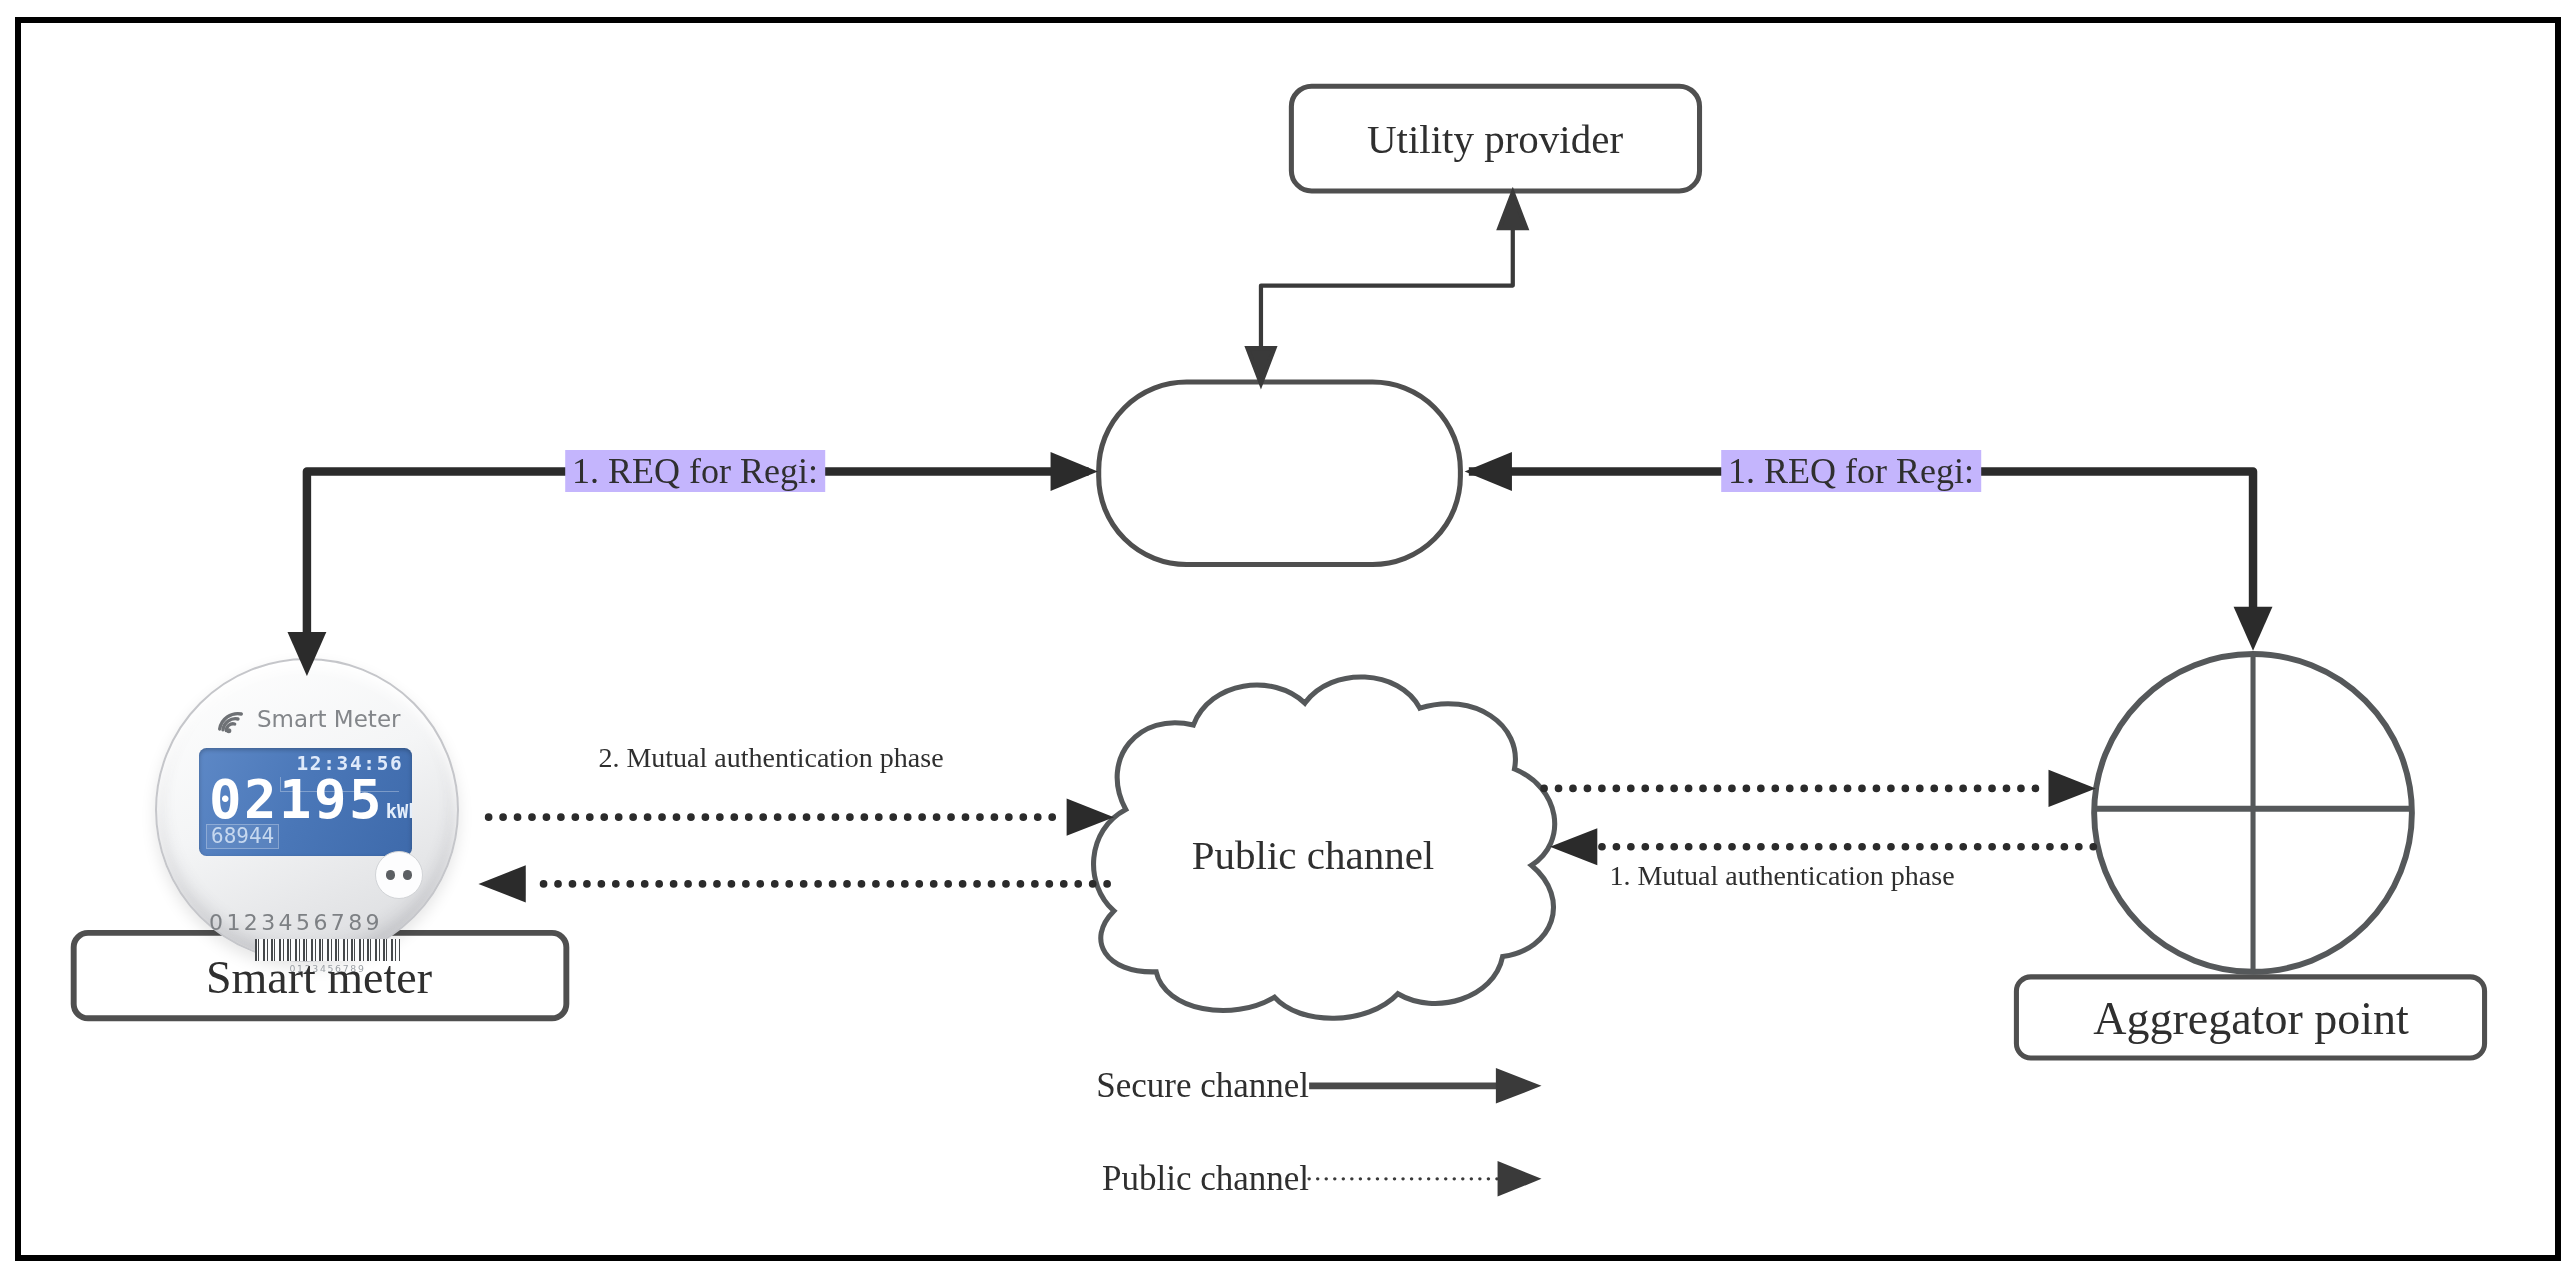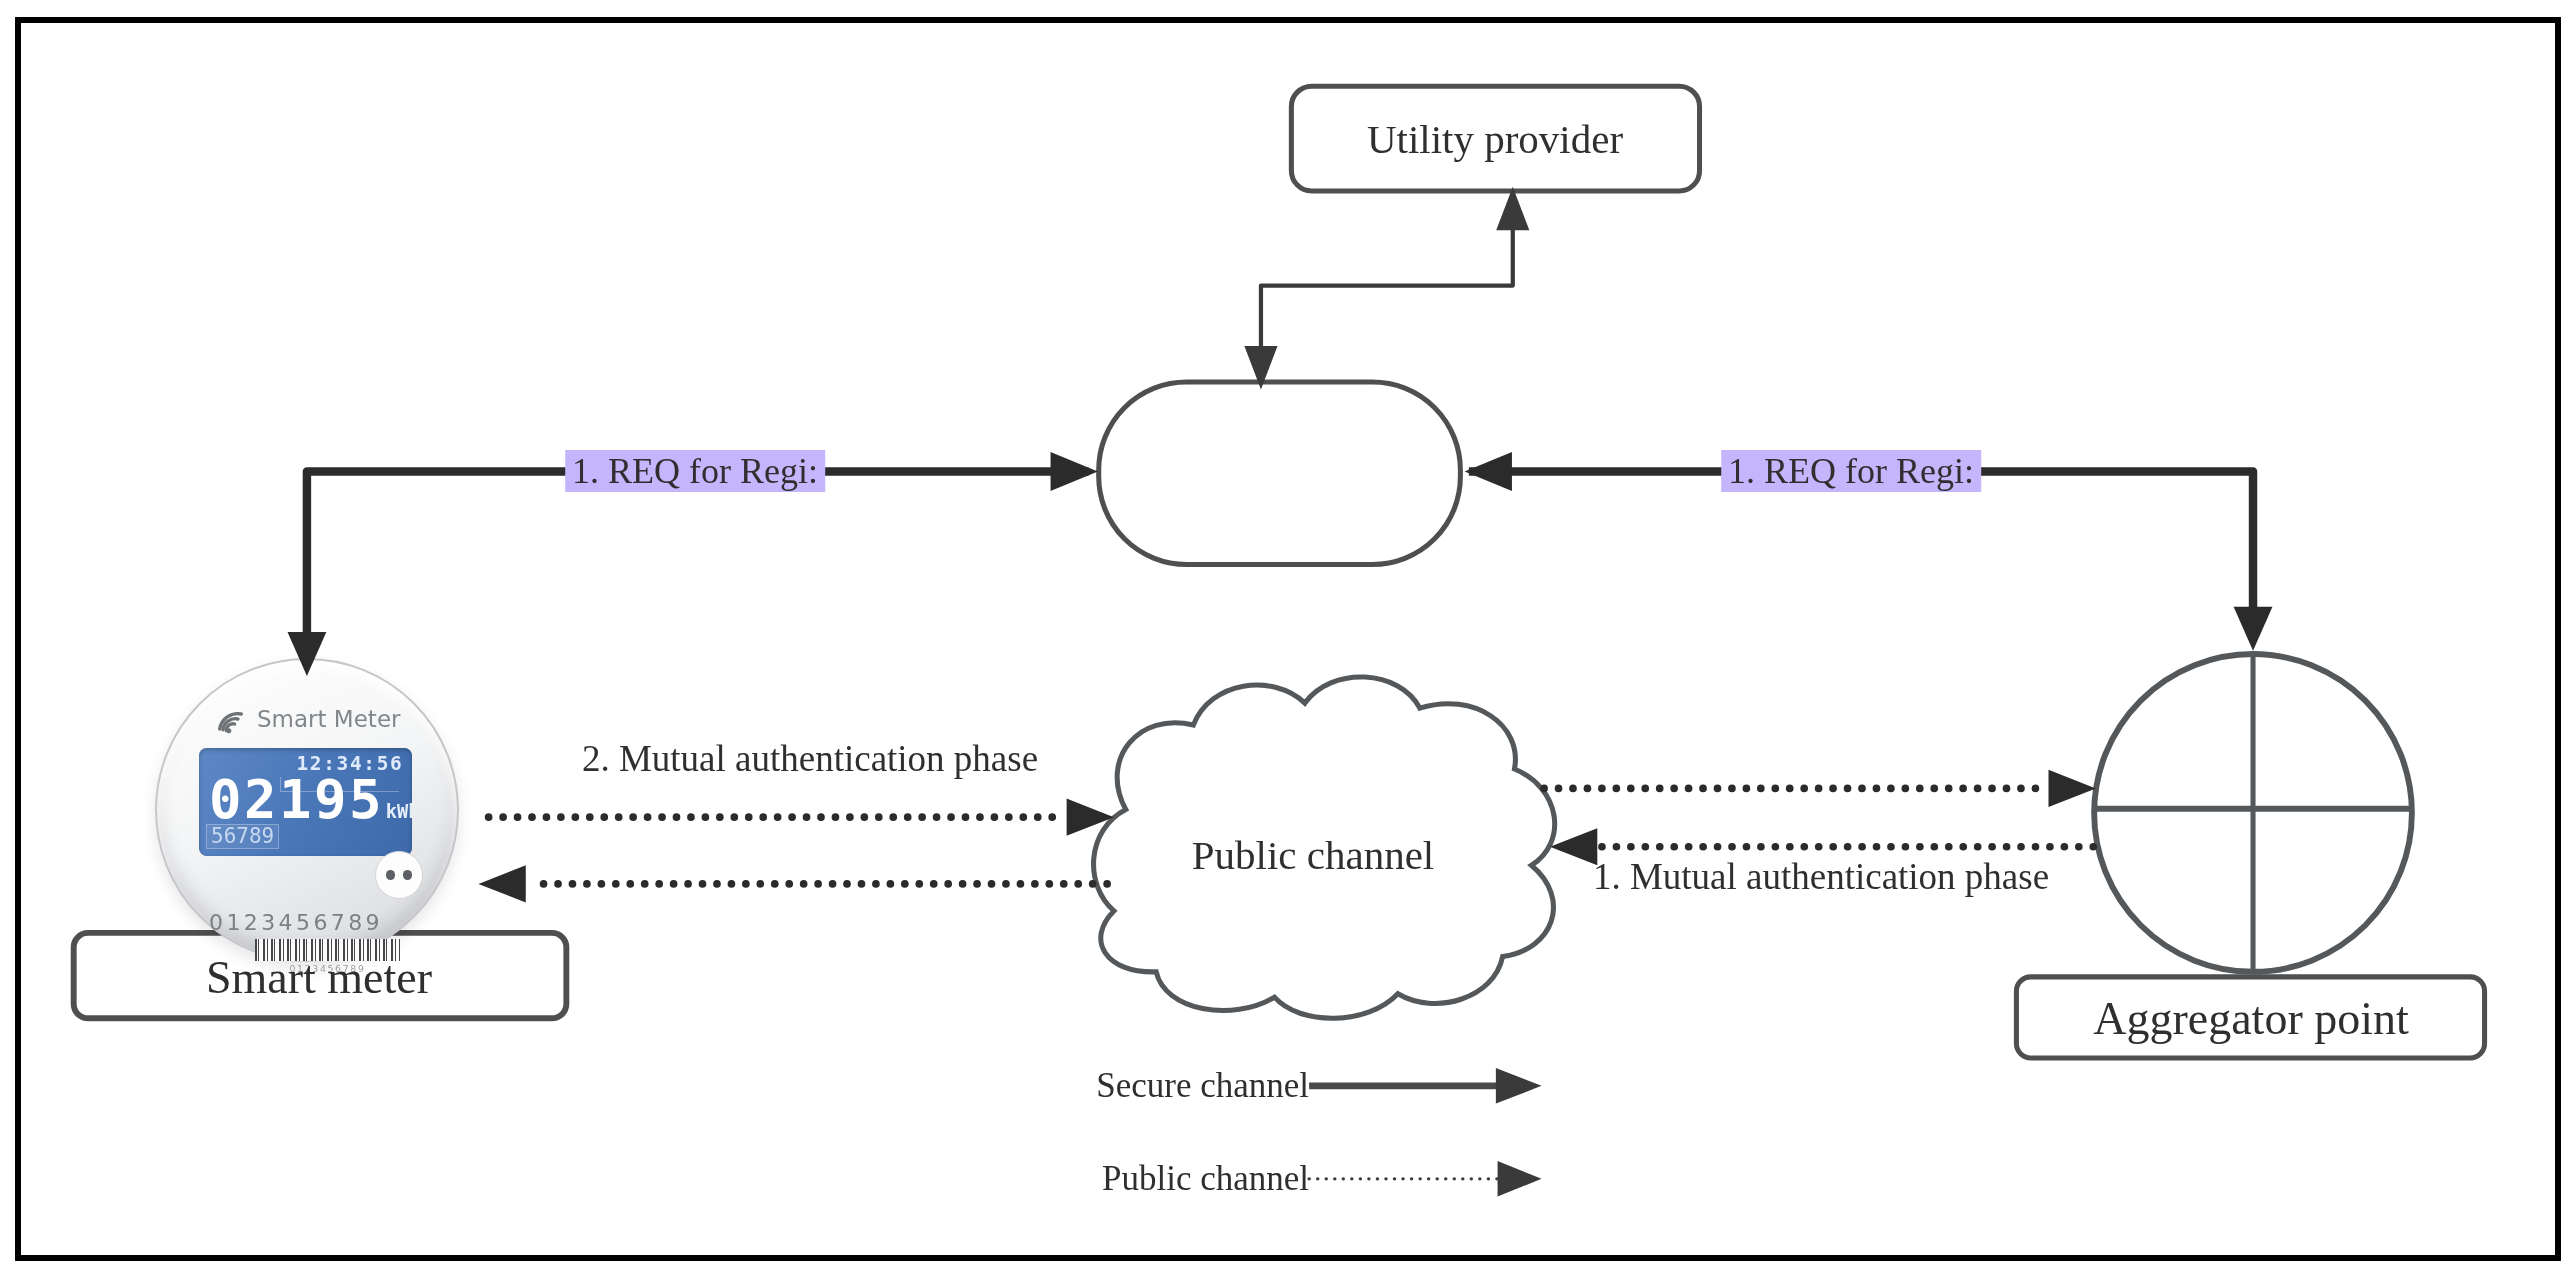"2. Mutual authentication phase" .free-lbl { font-size: 37px -> 28px; margin-left: 39px -> none }
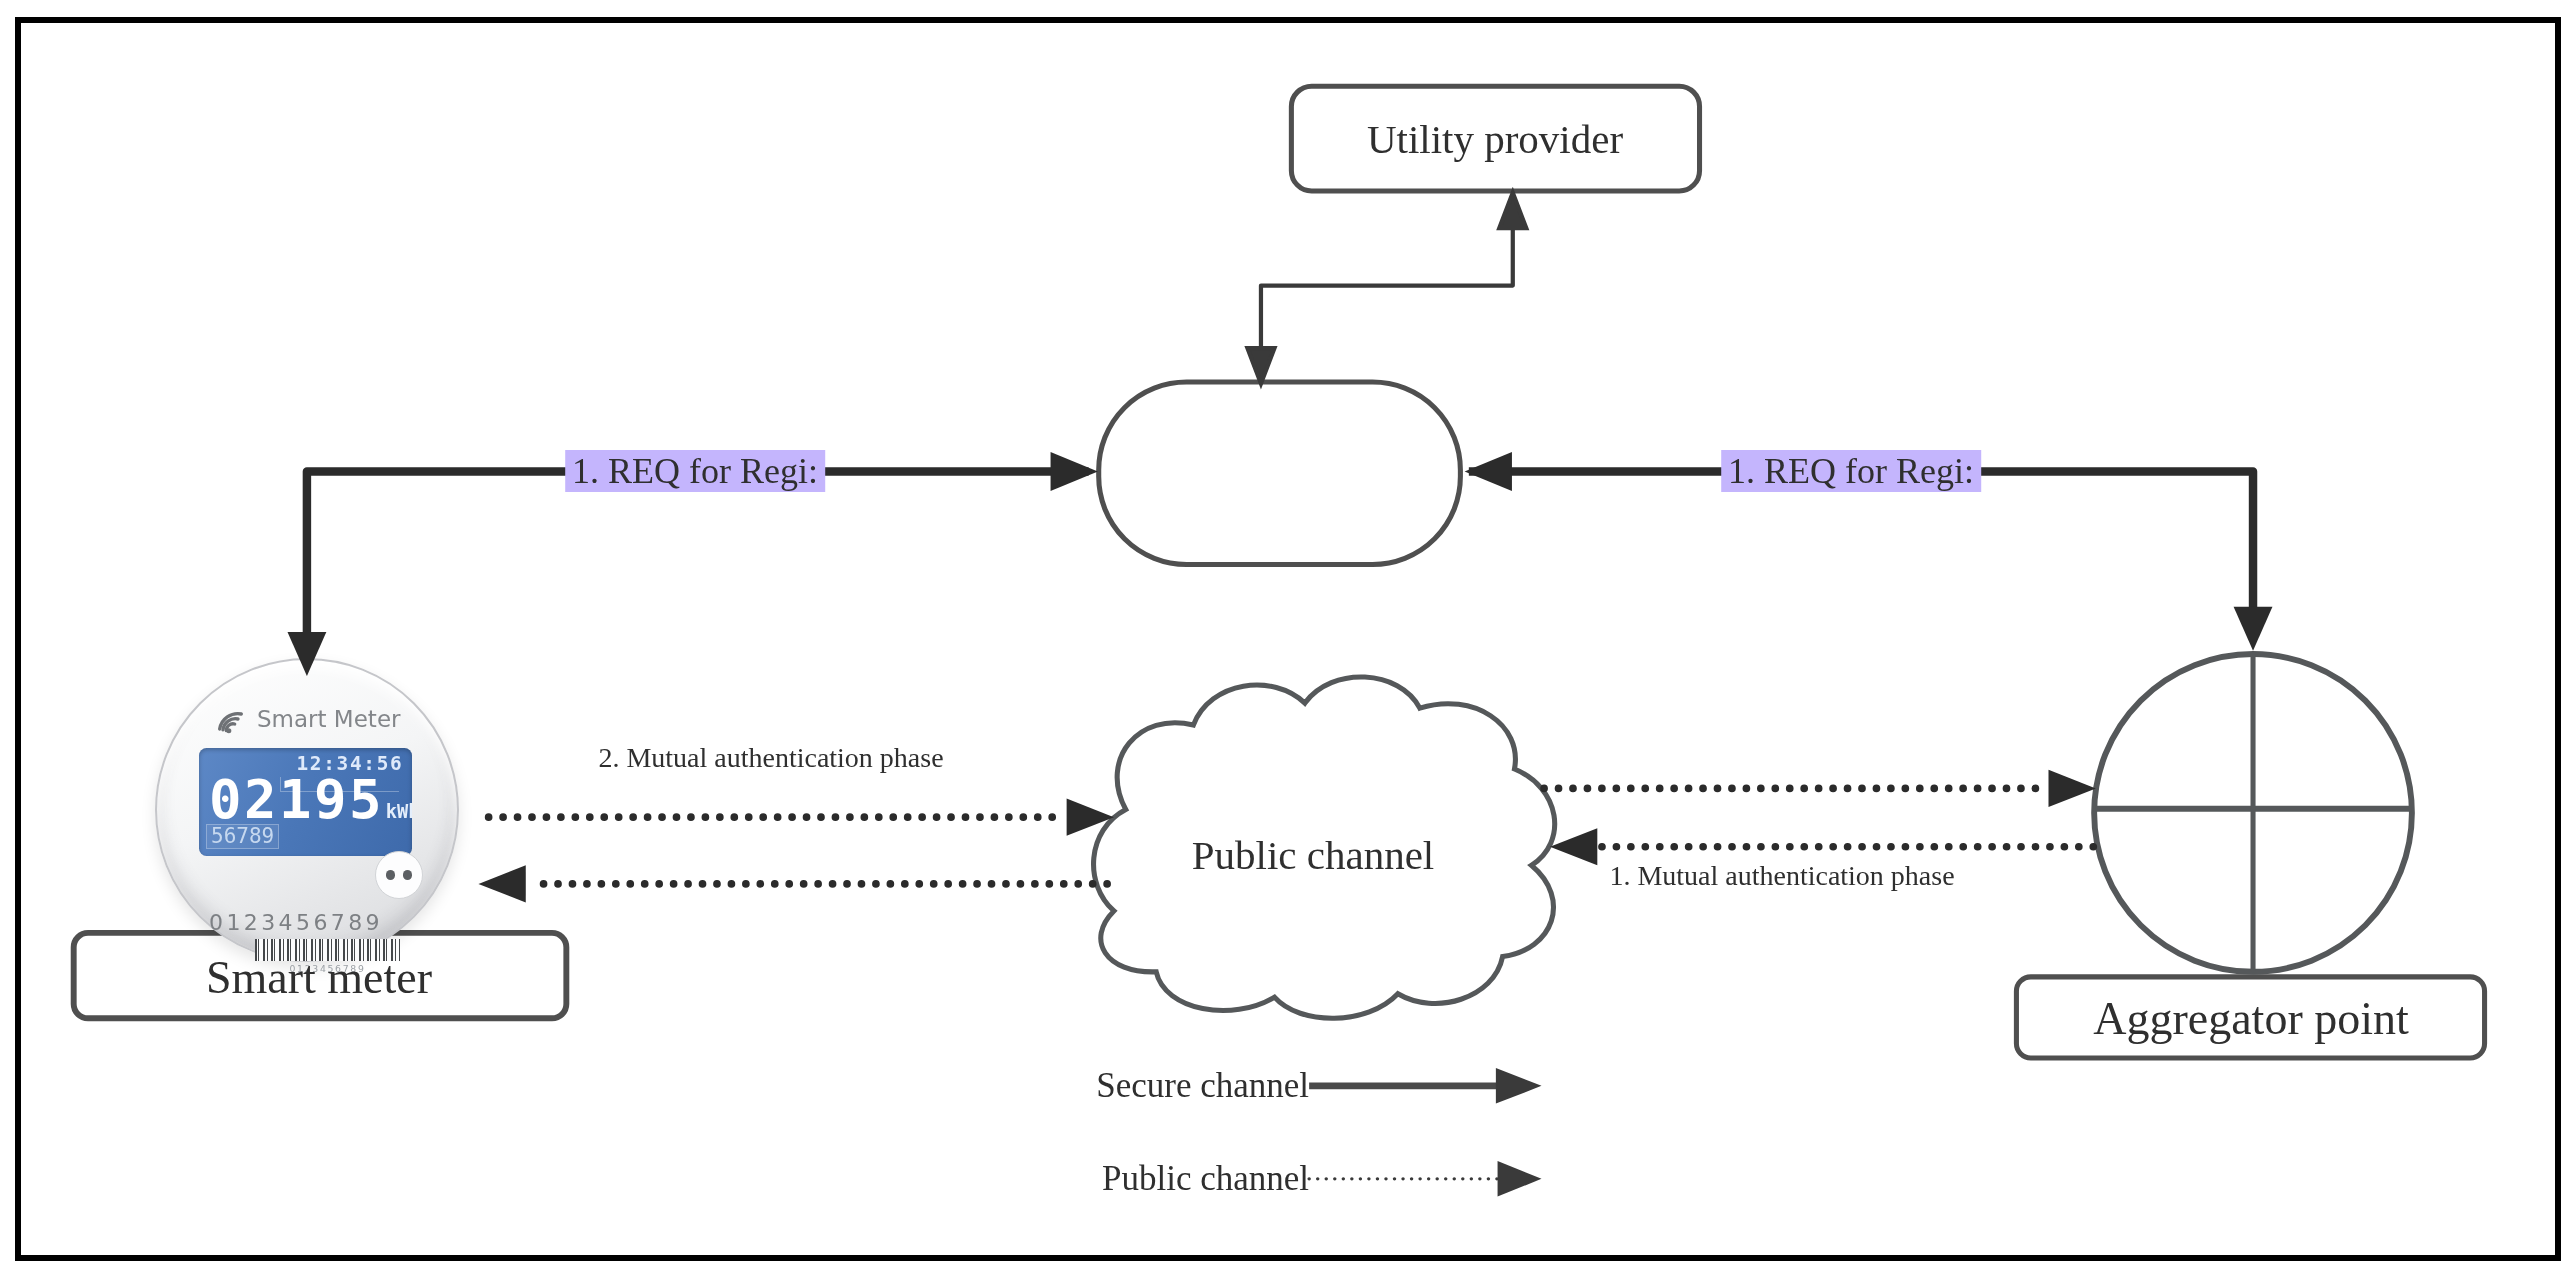"56789" div.lcd-sub { text: 56789 -> 68944 }
